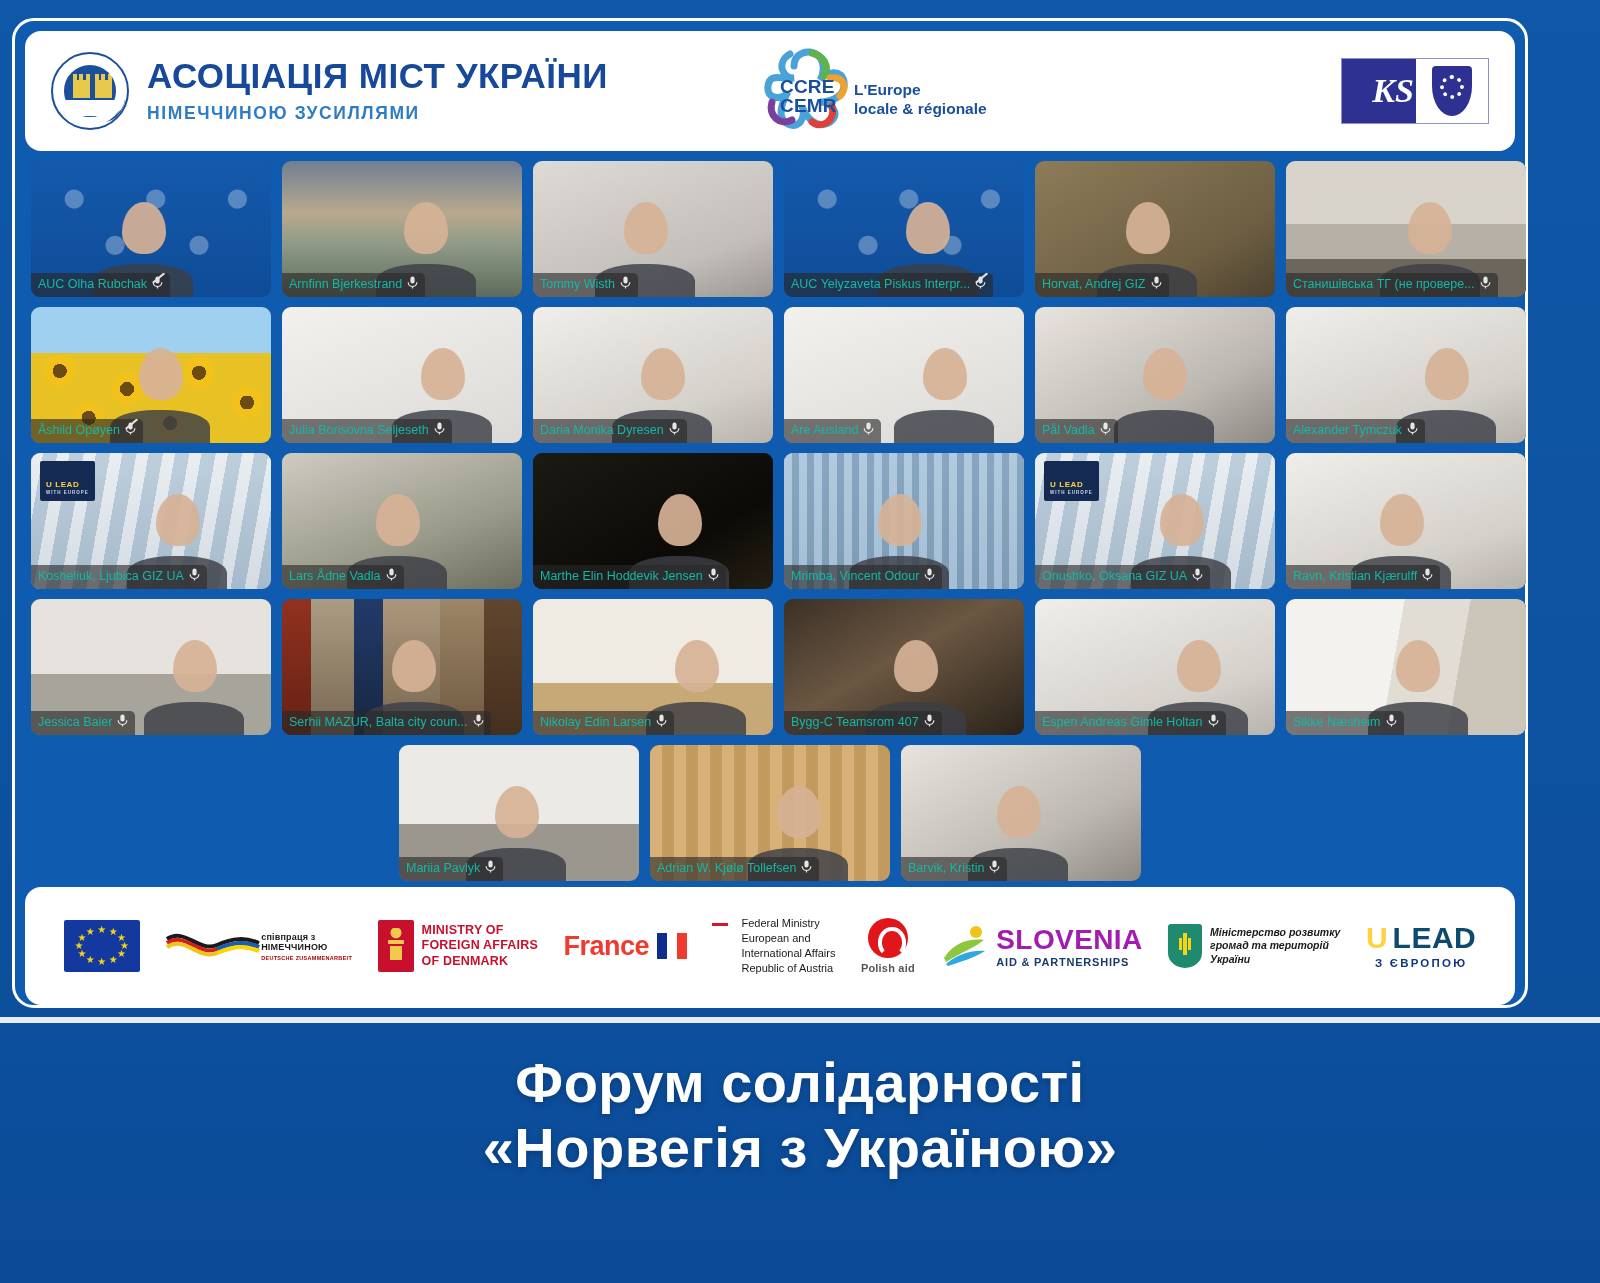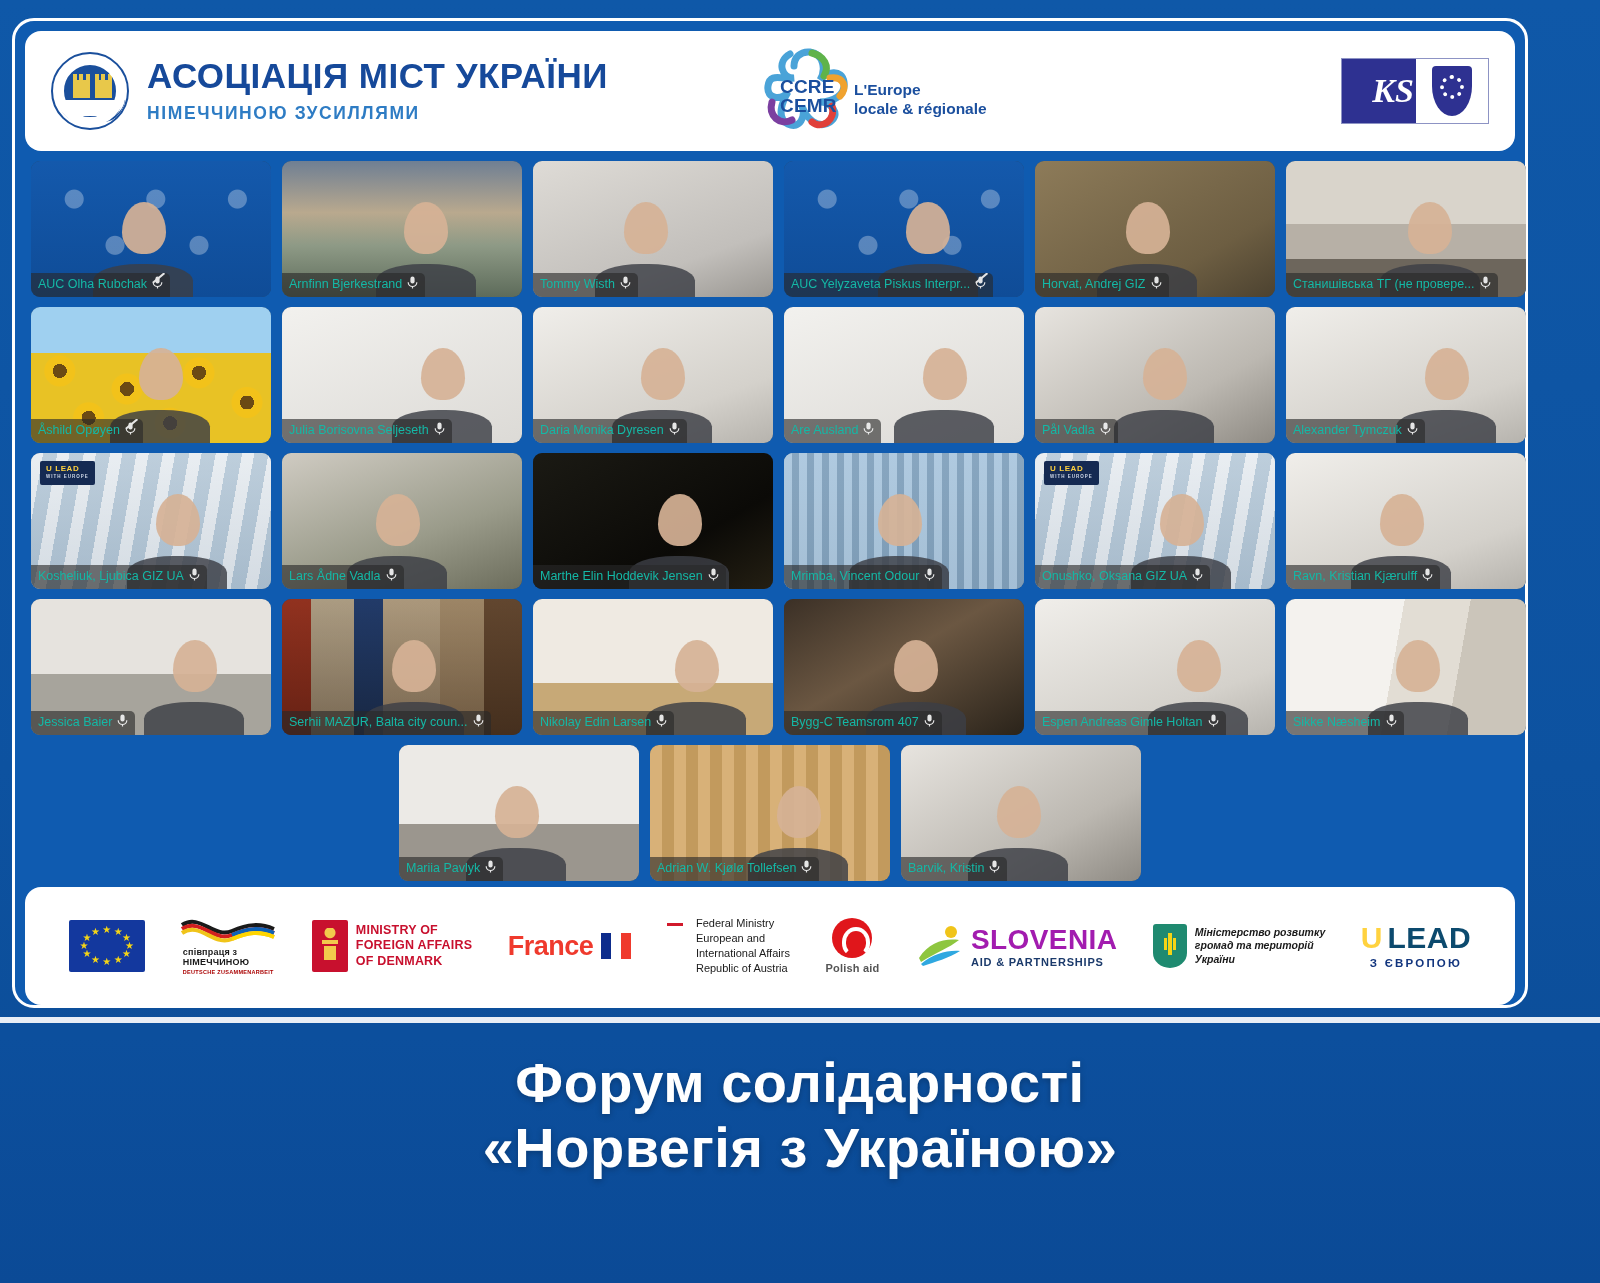"U LEAD" .ulead-badge { padding: 4px 6px 5px -> 20px 6px 5px }
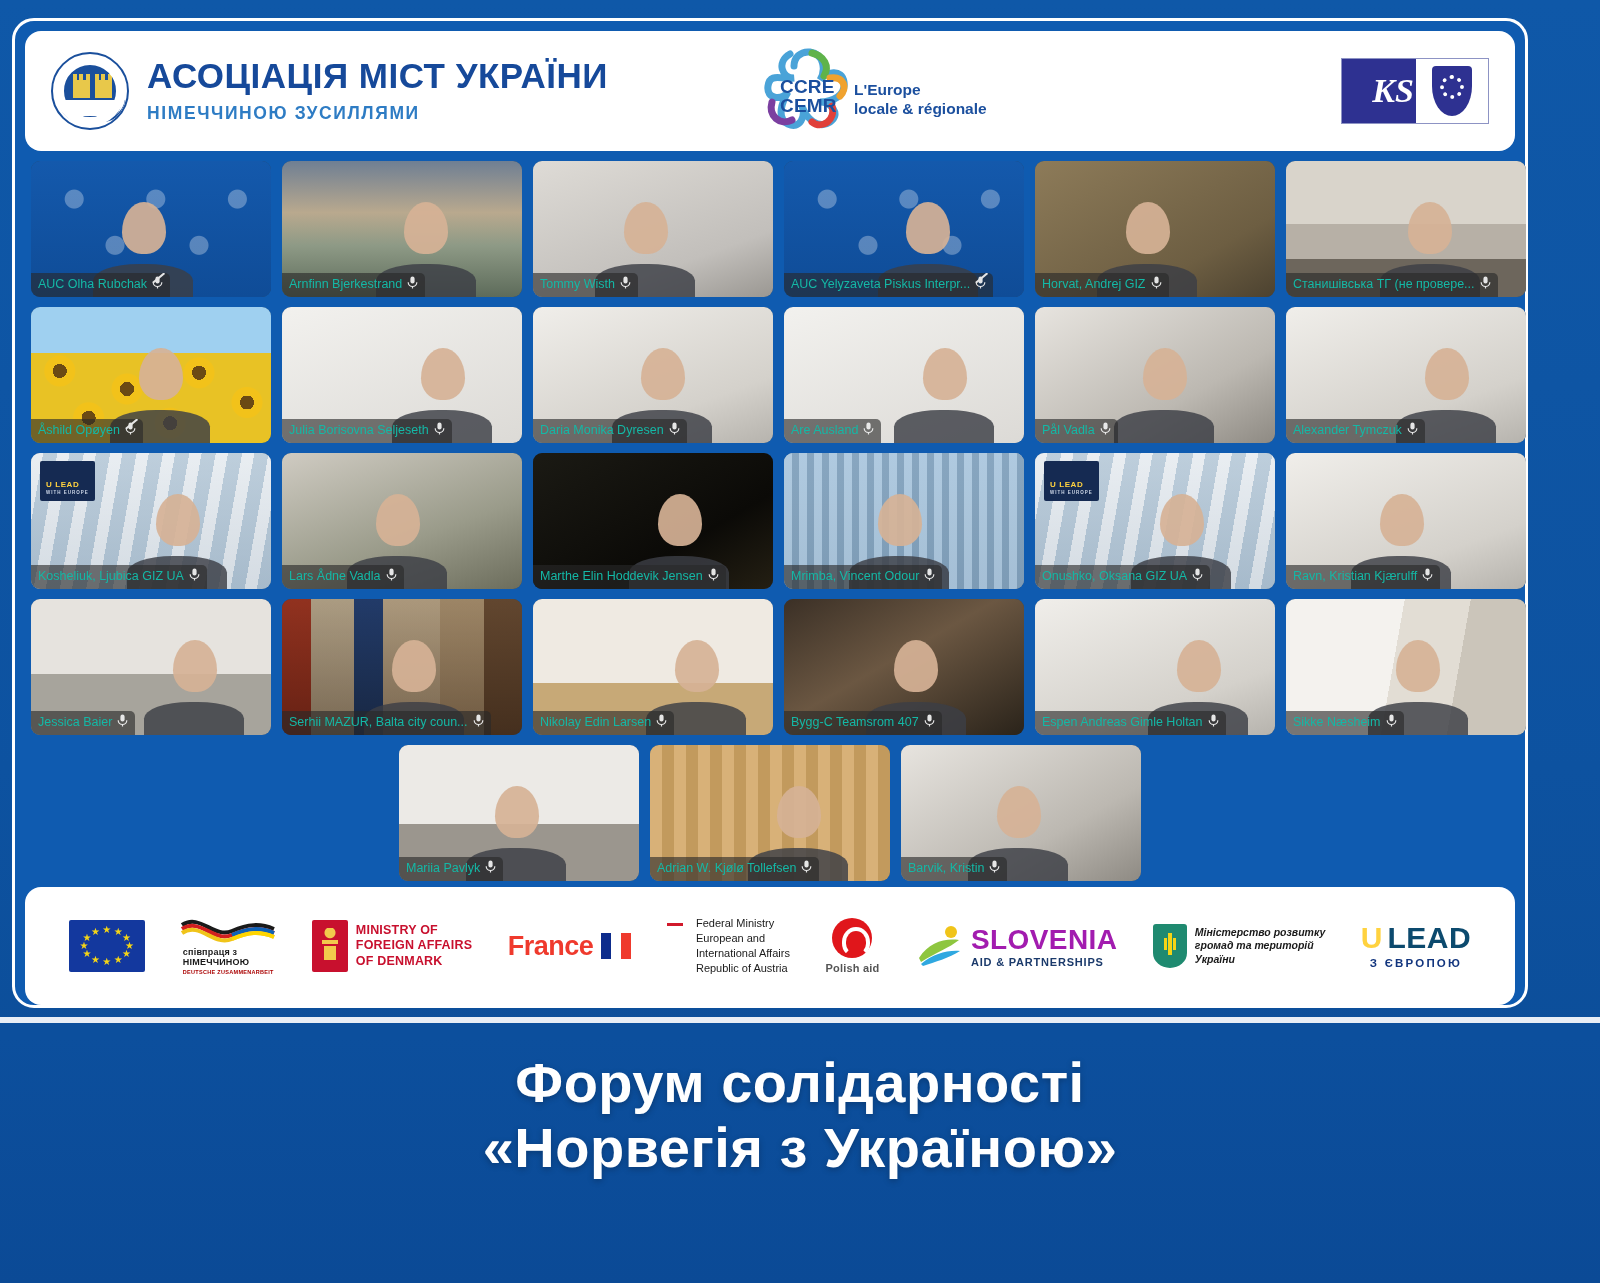"співпраця з" div { align-items: center -> flex-end; flex-direction: column -> row }
